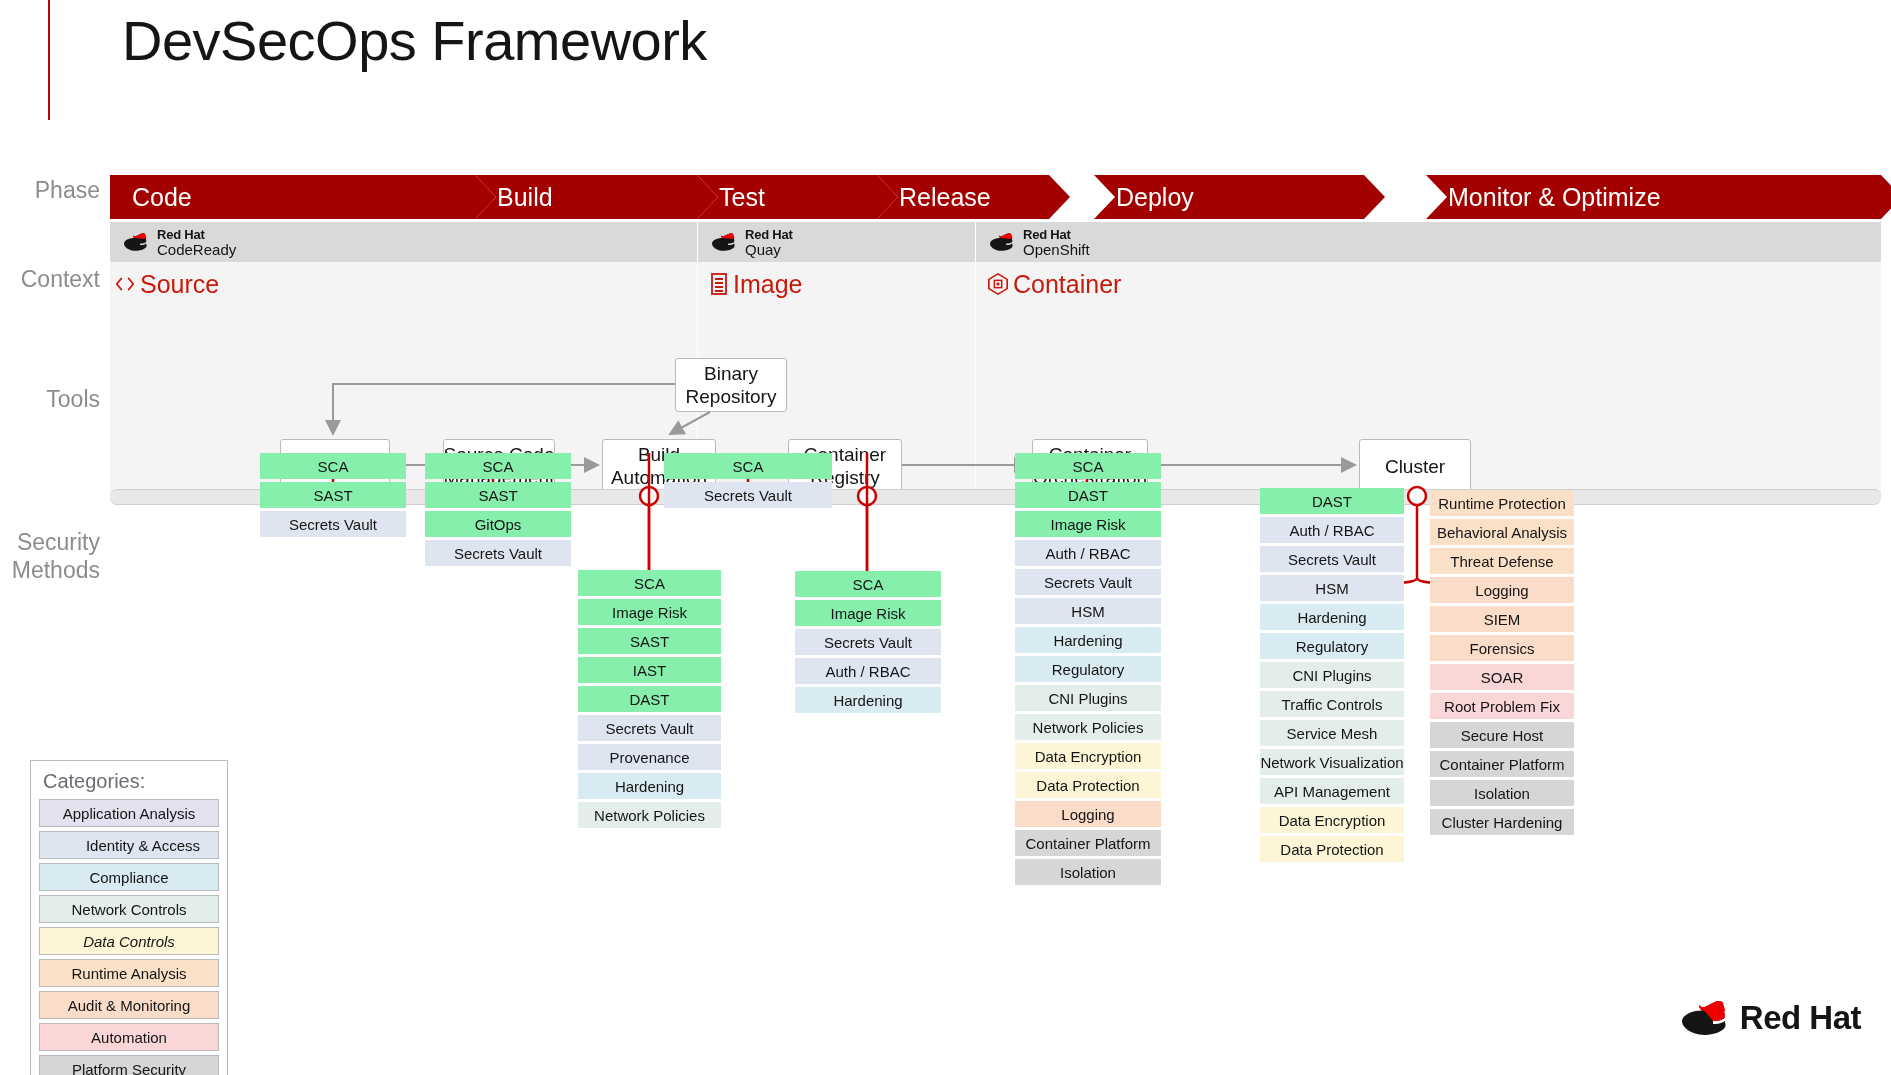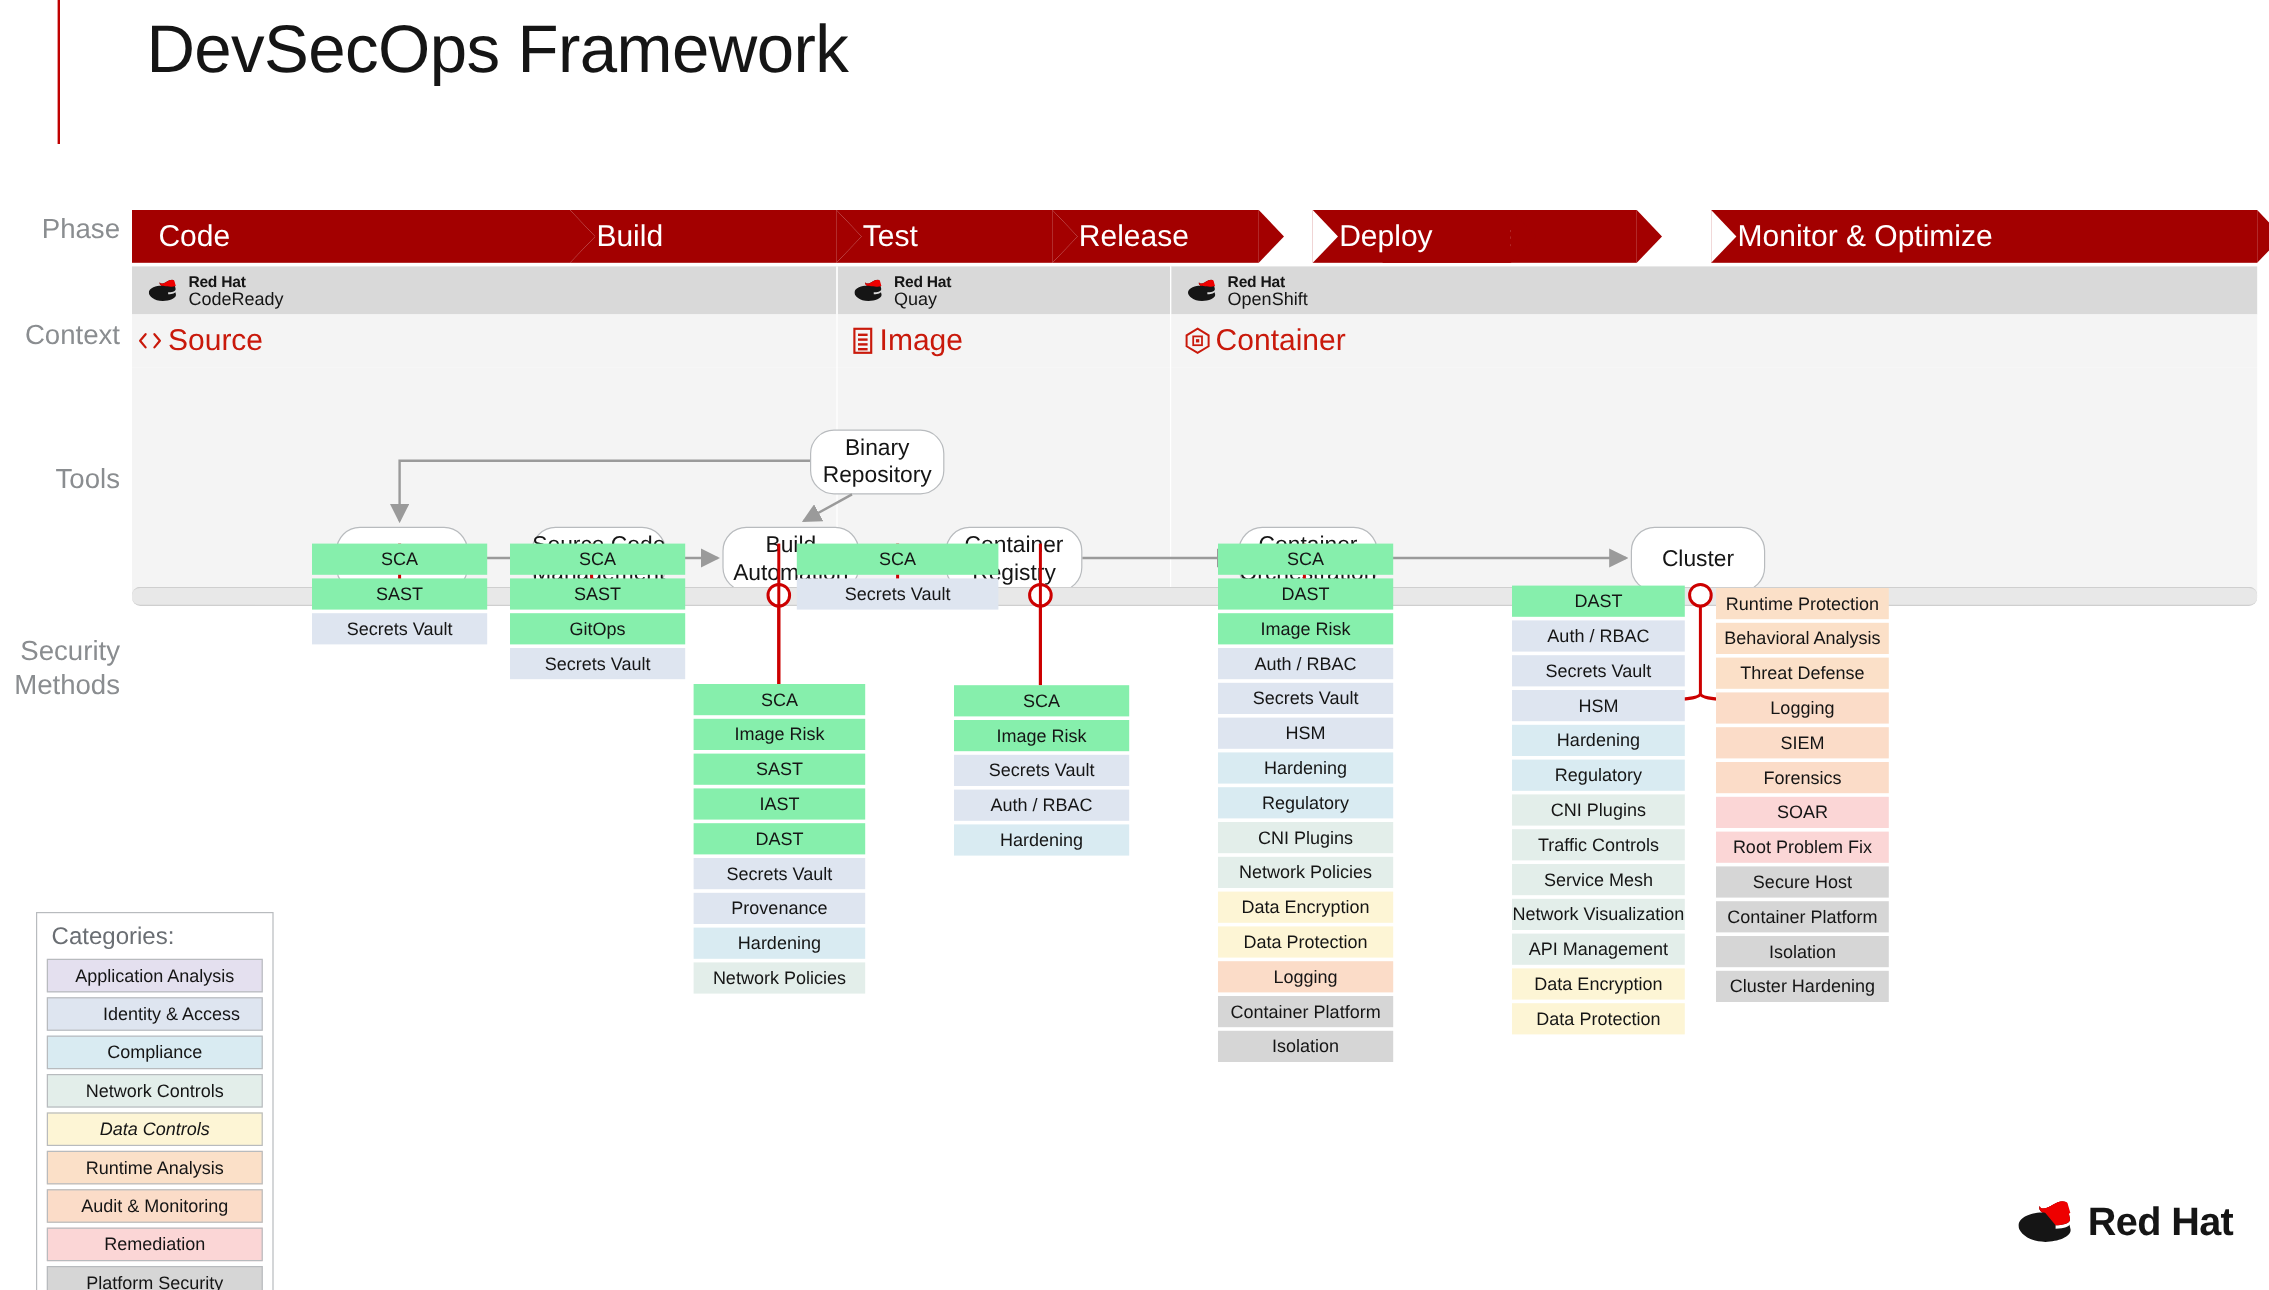"Binary Repository" .tool-box { border-radius: 20px -> 3px }
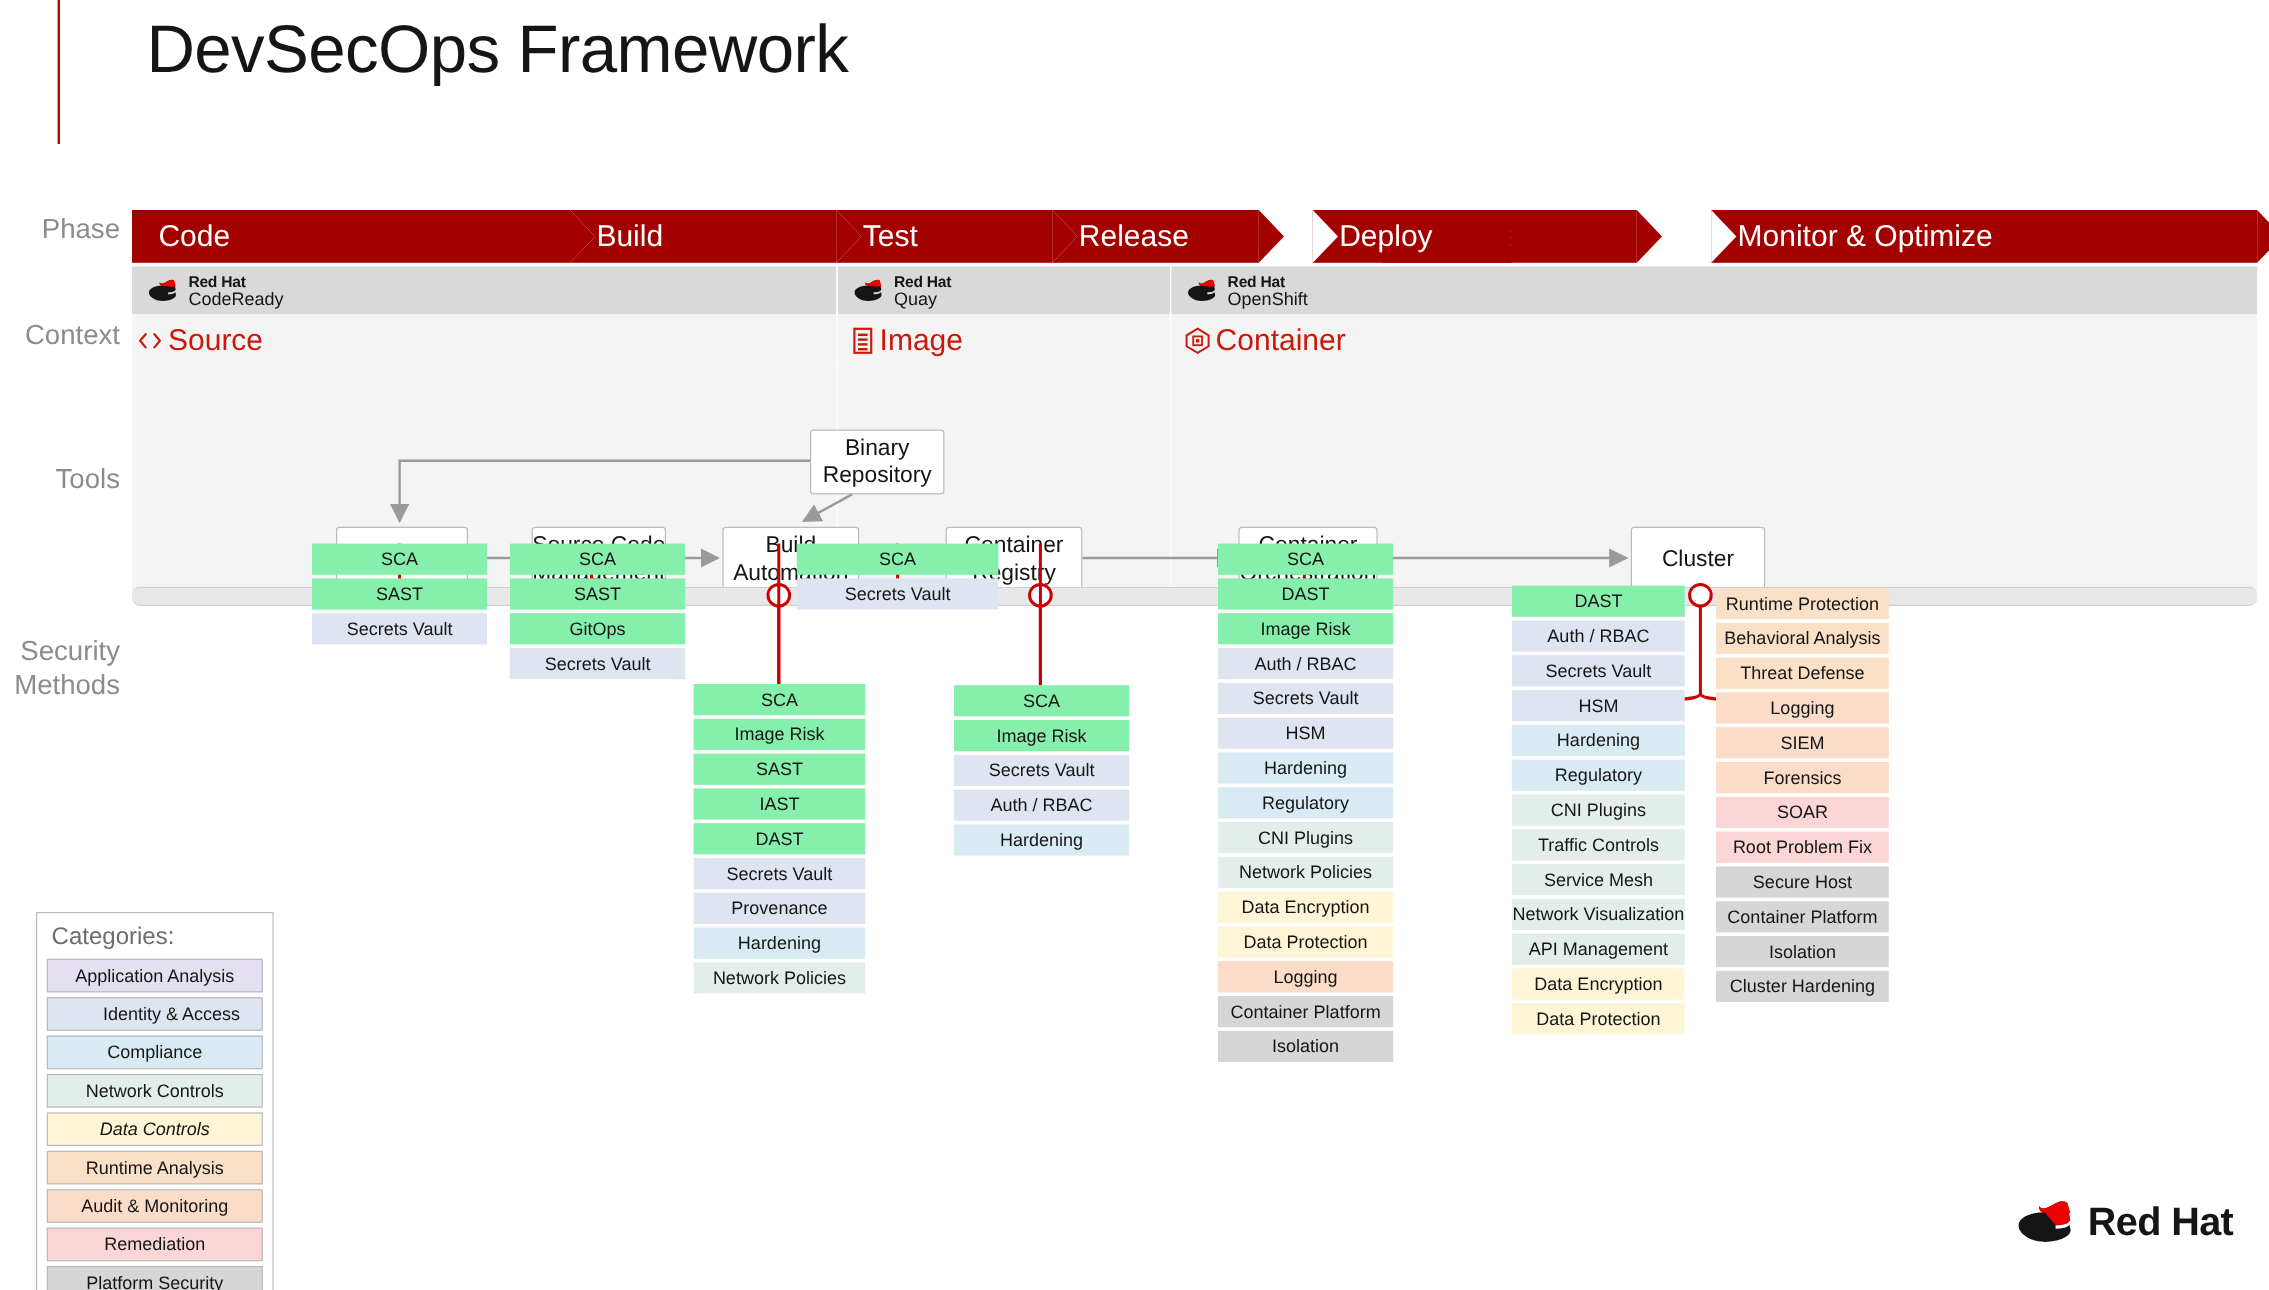"Remediation" div.legend-item { text: Remediation -> Automation }
